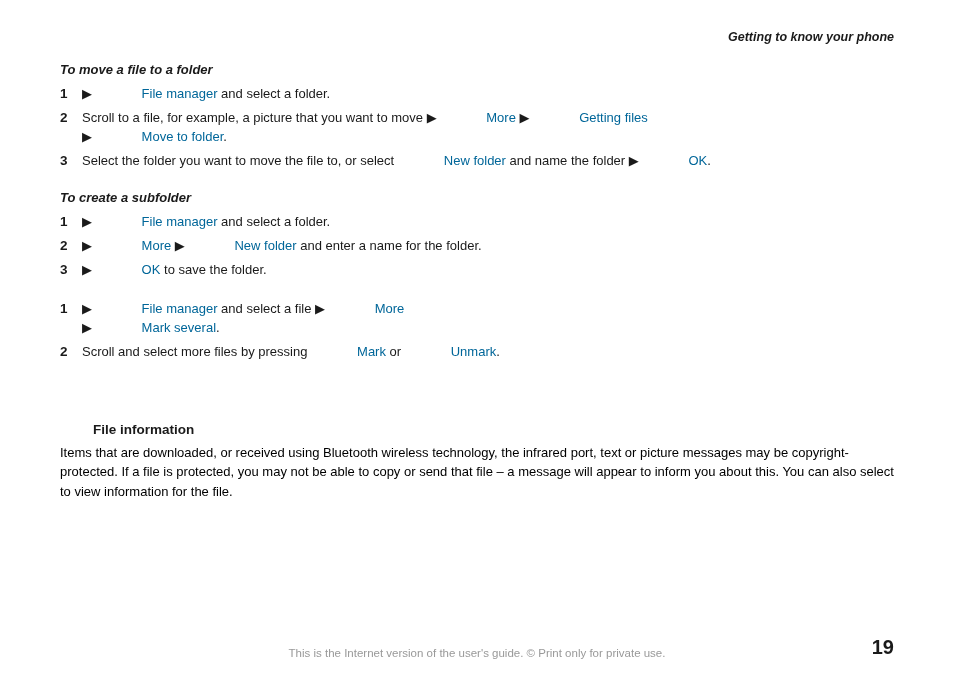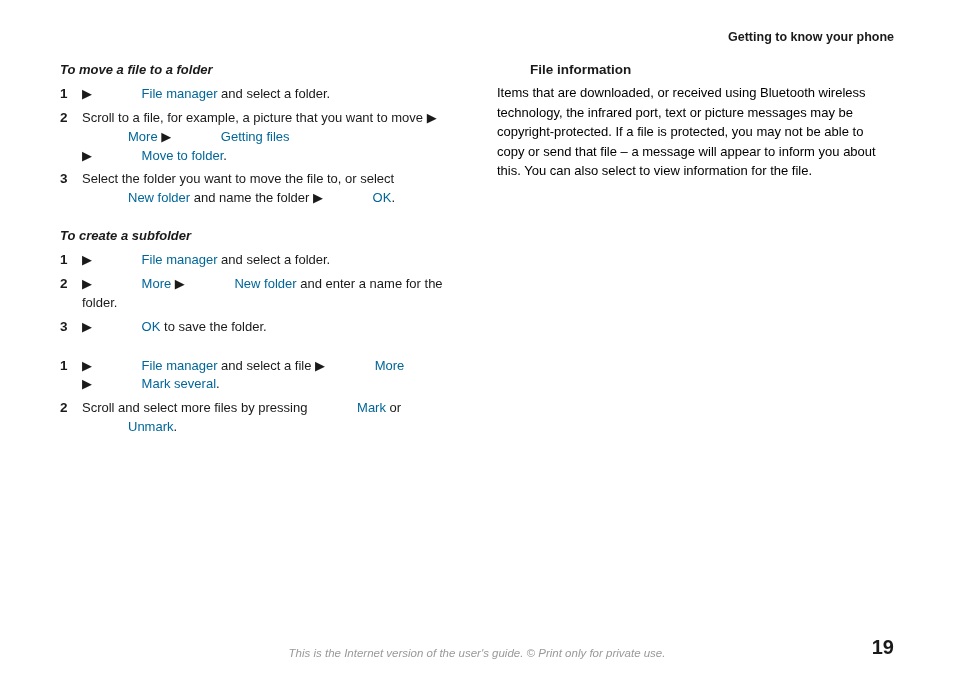"Getting to know your phone" .header-right { font-style: none -> italic }
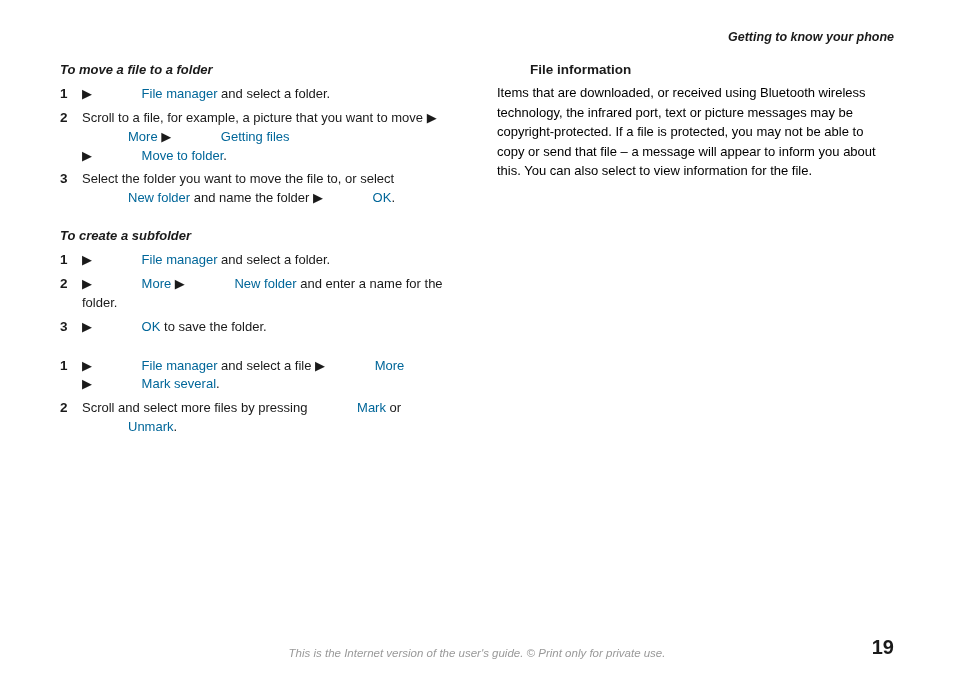"To move a file to" .content-area { flex-direction: none -> column }
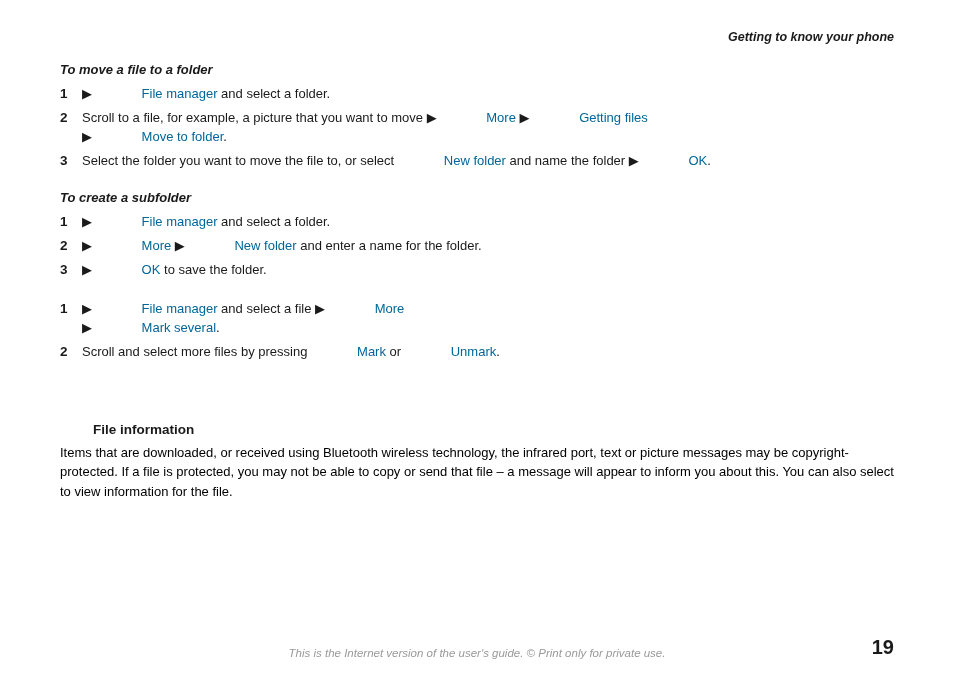"This is the Internet version" .footer-text { font-style: italic -> none }
